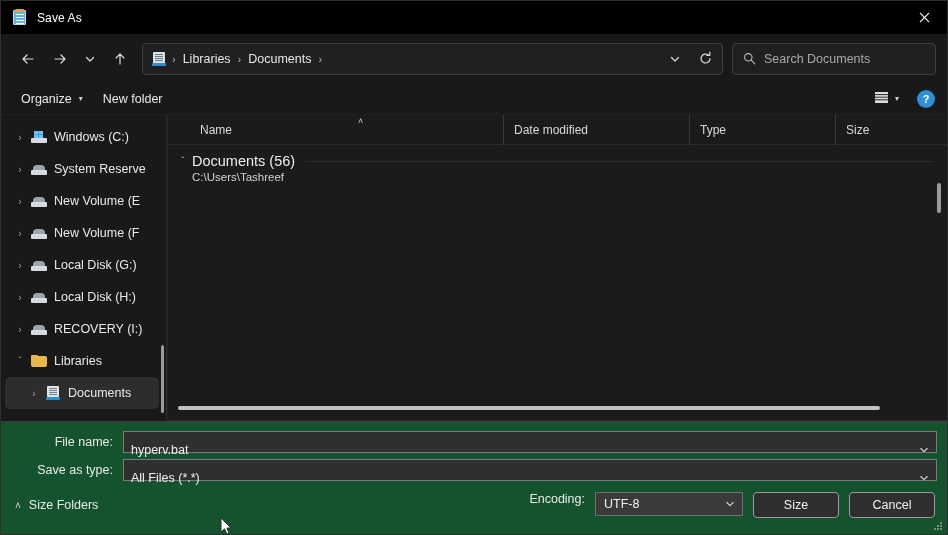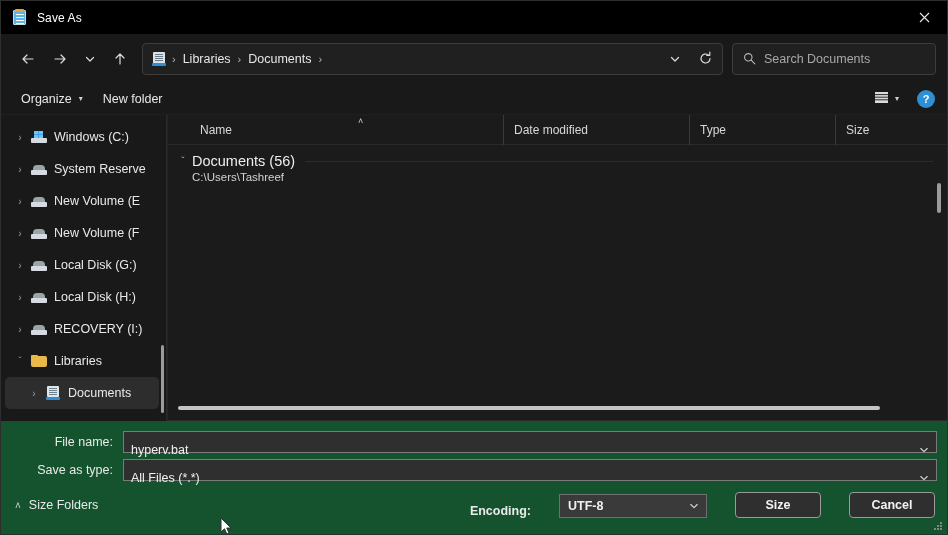"Encoding:" .right-actions { align-items: flex-end -> flex-start; font-weight: bold -> none; gap: 28px -> 10px }
